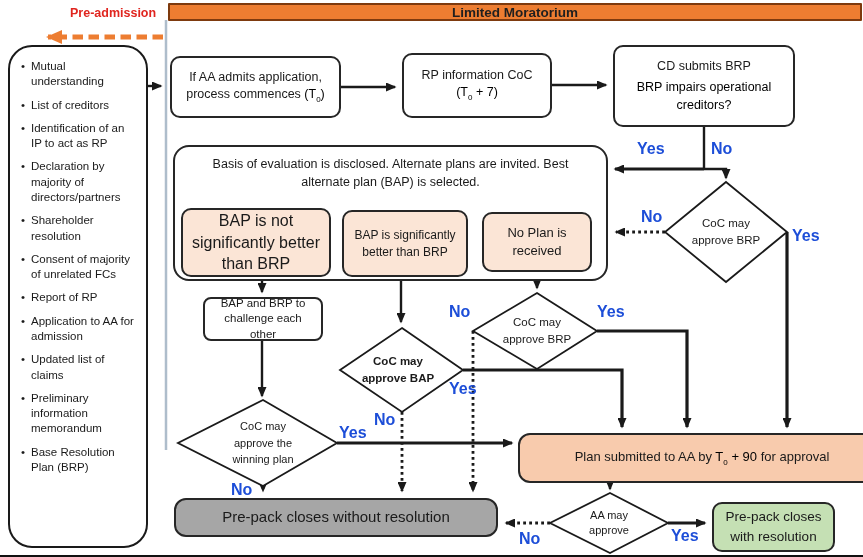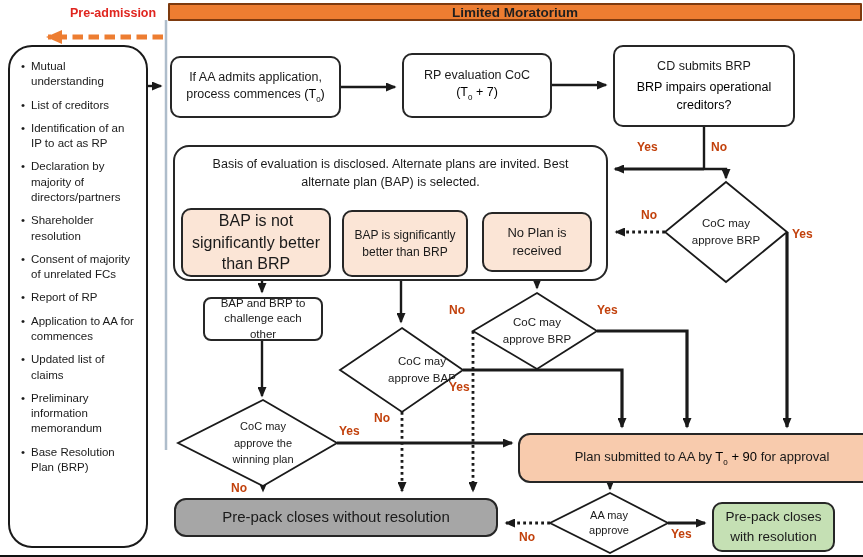"RP evaluation CoC" div { text: evaluation -> information }
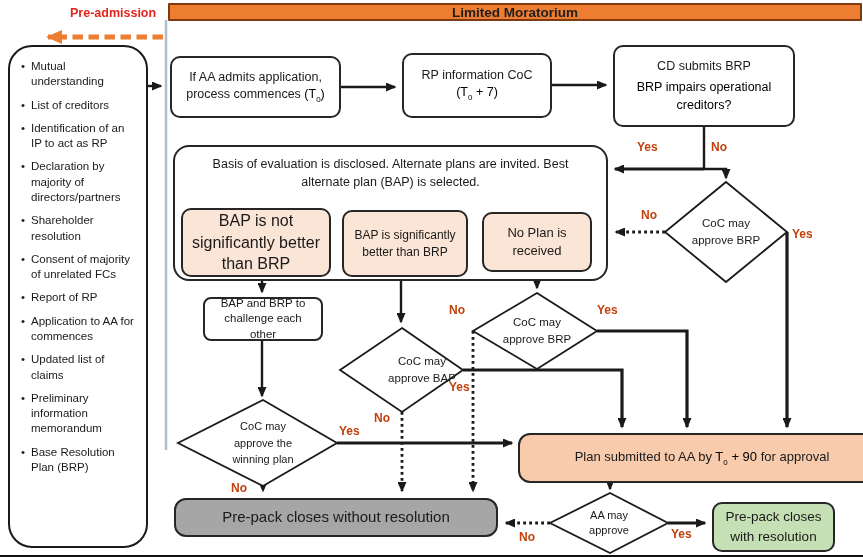"Yes" .elabel { color: #c2410c -> #1d4ed8; font-size: 12px -> 16px }
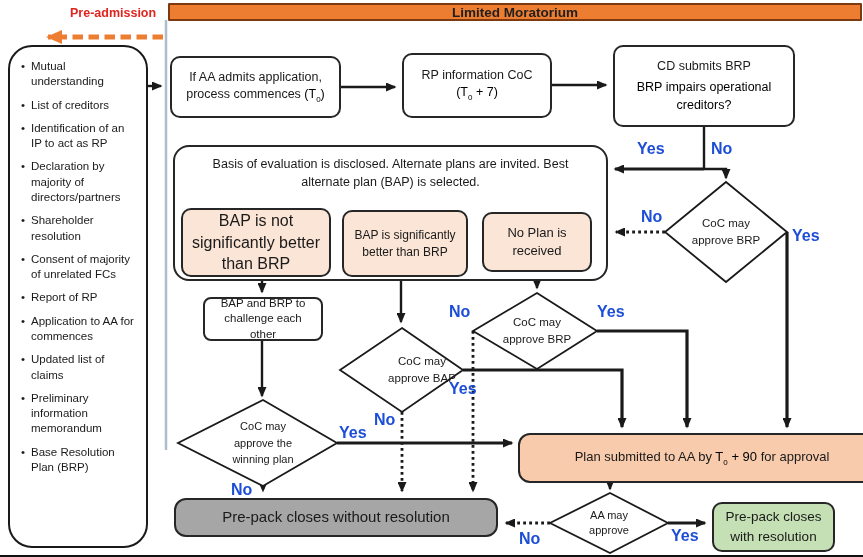"Application to AA for commences" li { text: commences -> admission }
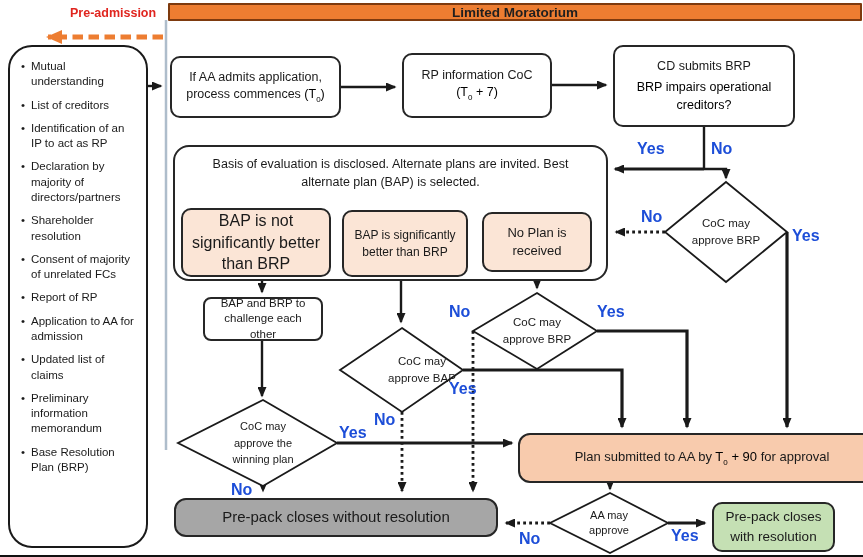"CoC may approve BAP" div.abs { font-weight: none -> bold; left: 384px -> 360px }
